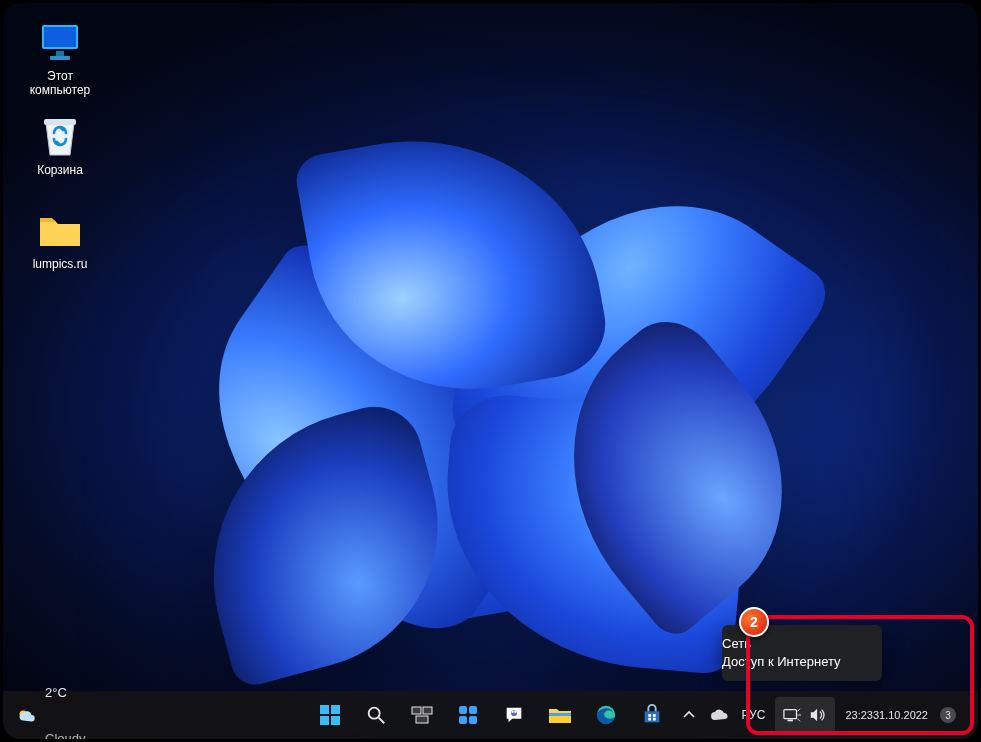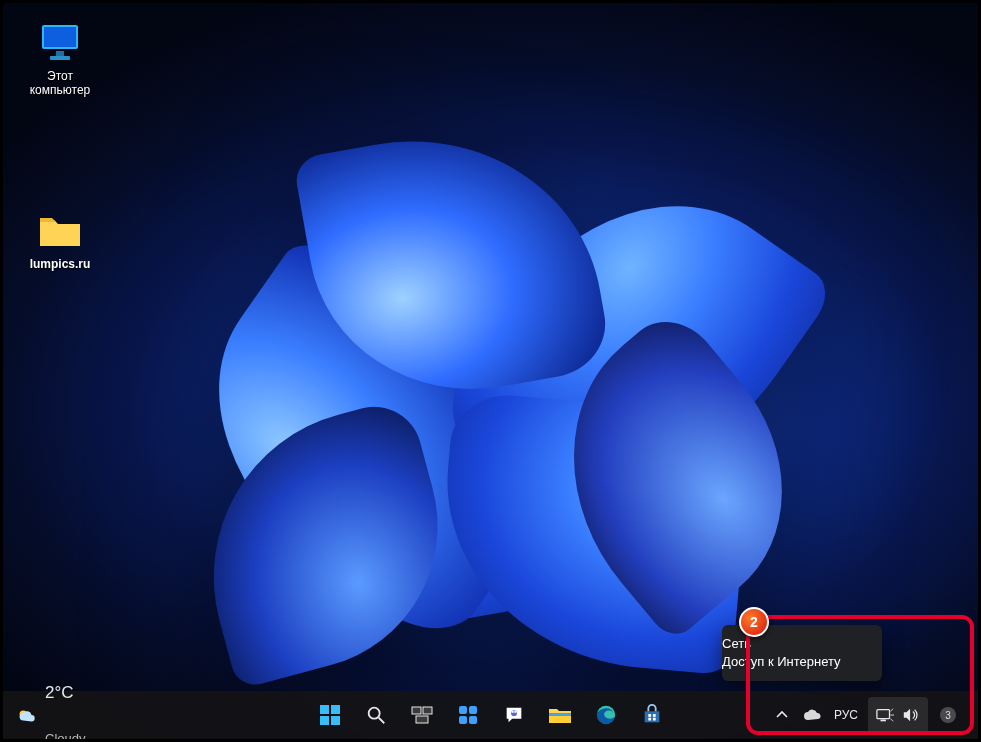"Этот" .frame { border-radius: 4px -> 20px }
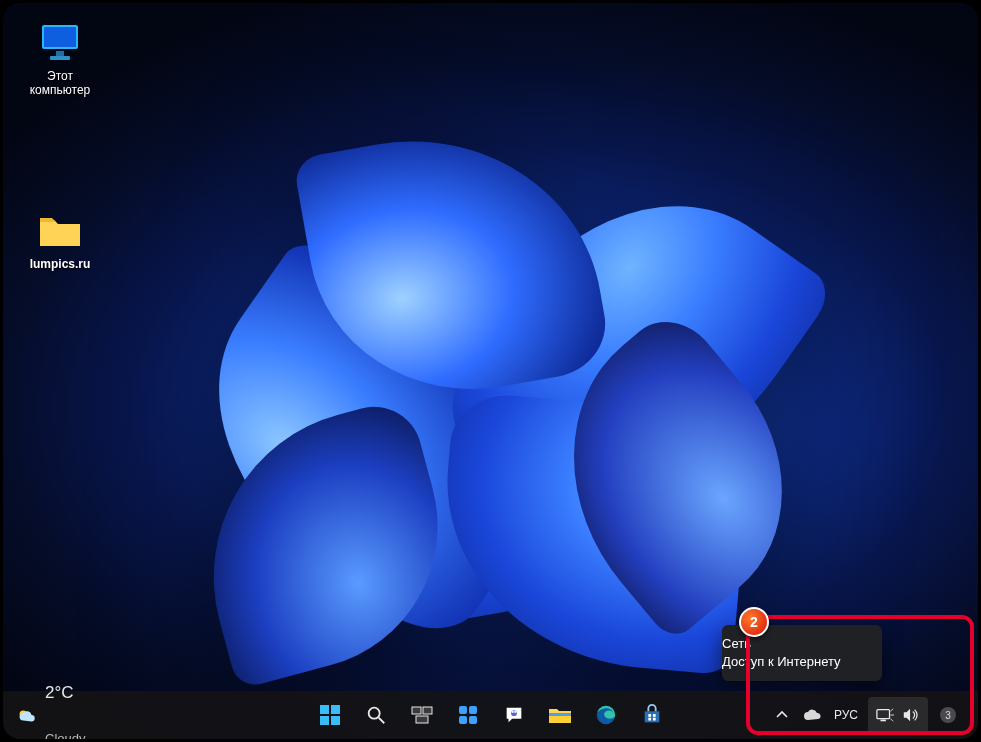"Корзина" div.dicon { html: none -> <div> <div> <svg> <path></path> <rect></rect> <path></path> </svg> </div> <div>Корзина</div> </div> }
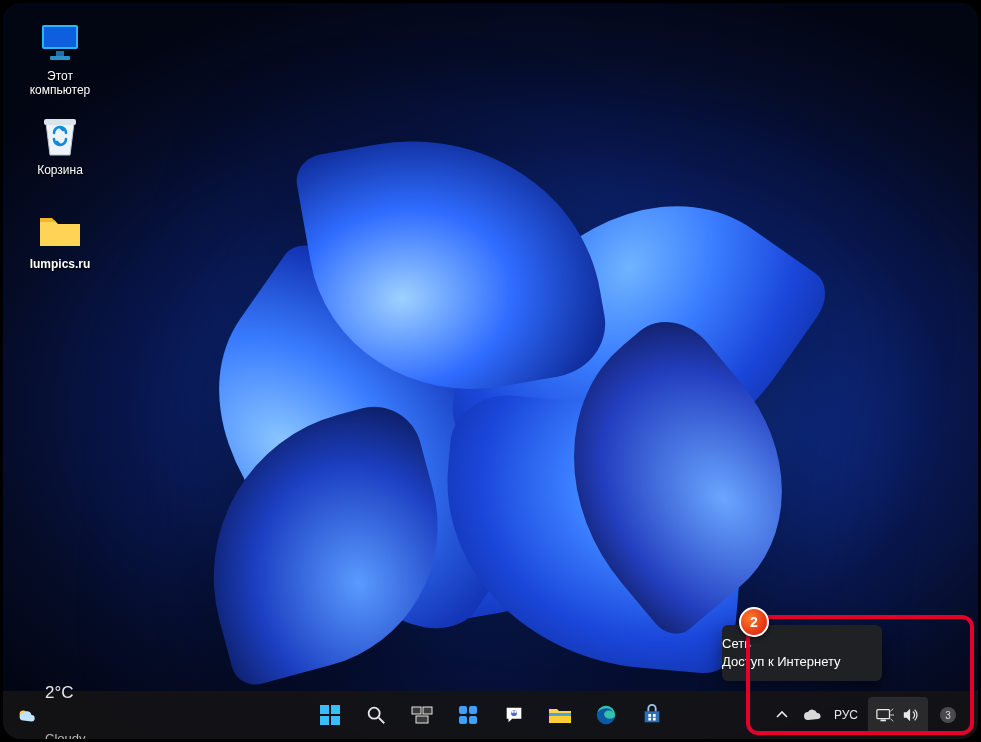"lumpics.ru" div.dicon { font-weight: bold -> none }
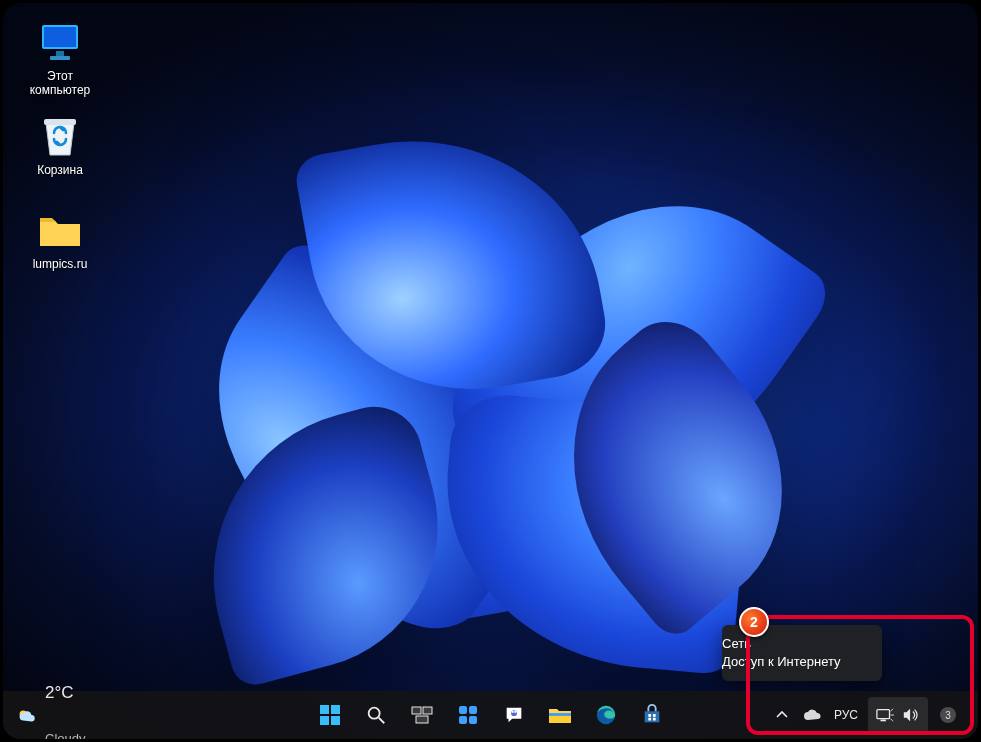"2°C" div { font-size: 17px -> 13px }
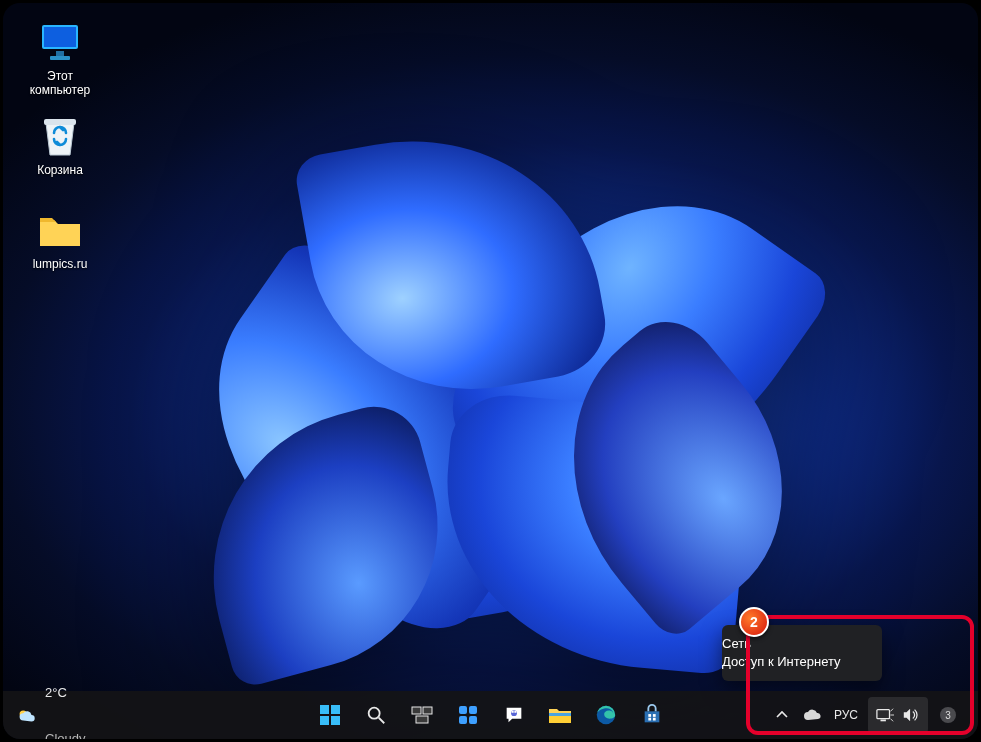"23:23" div.clock { html: none -> <div> <div>23:23</div> <div>31.10.2022</div> </div> }
